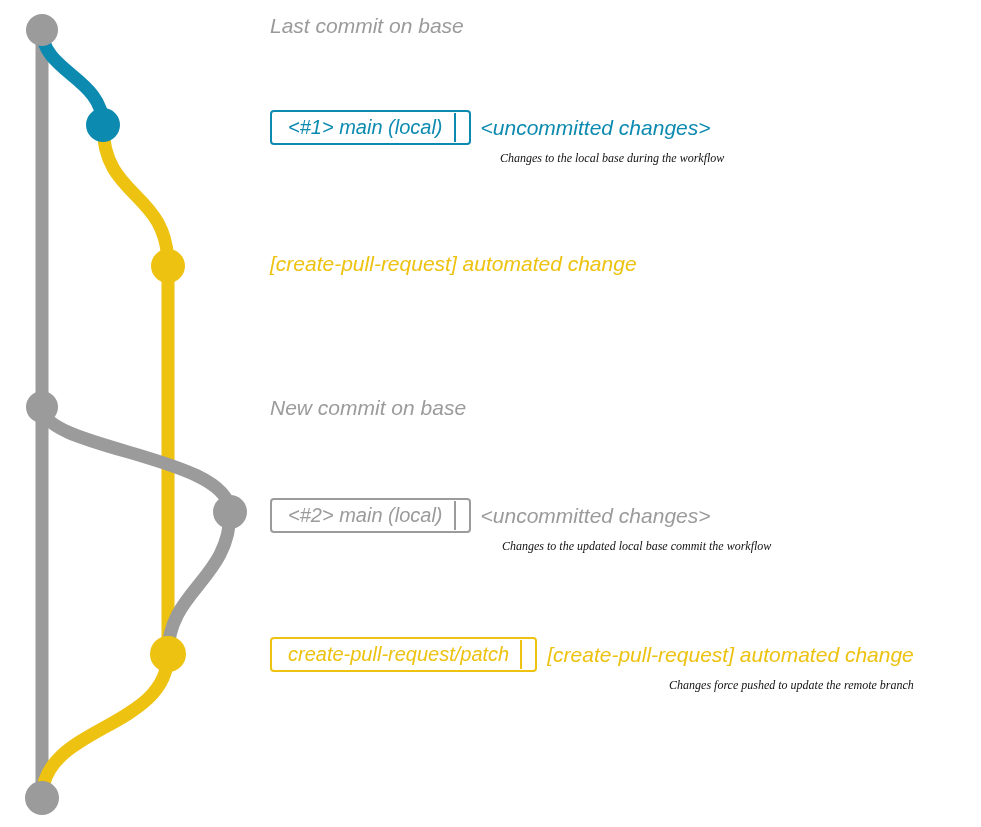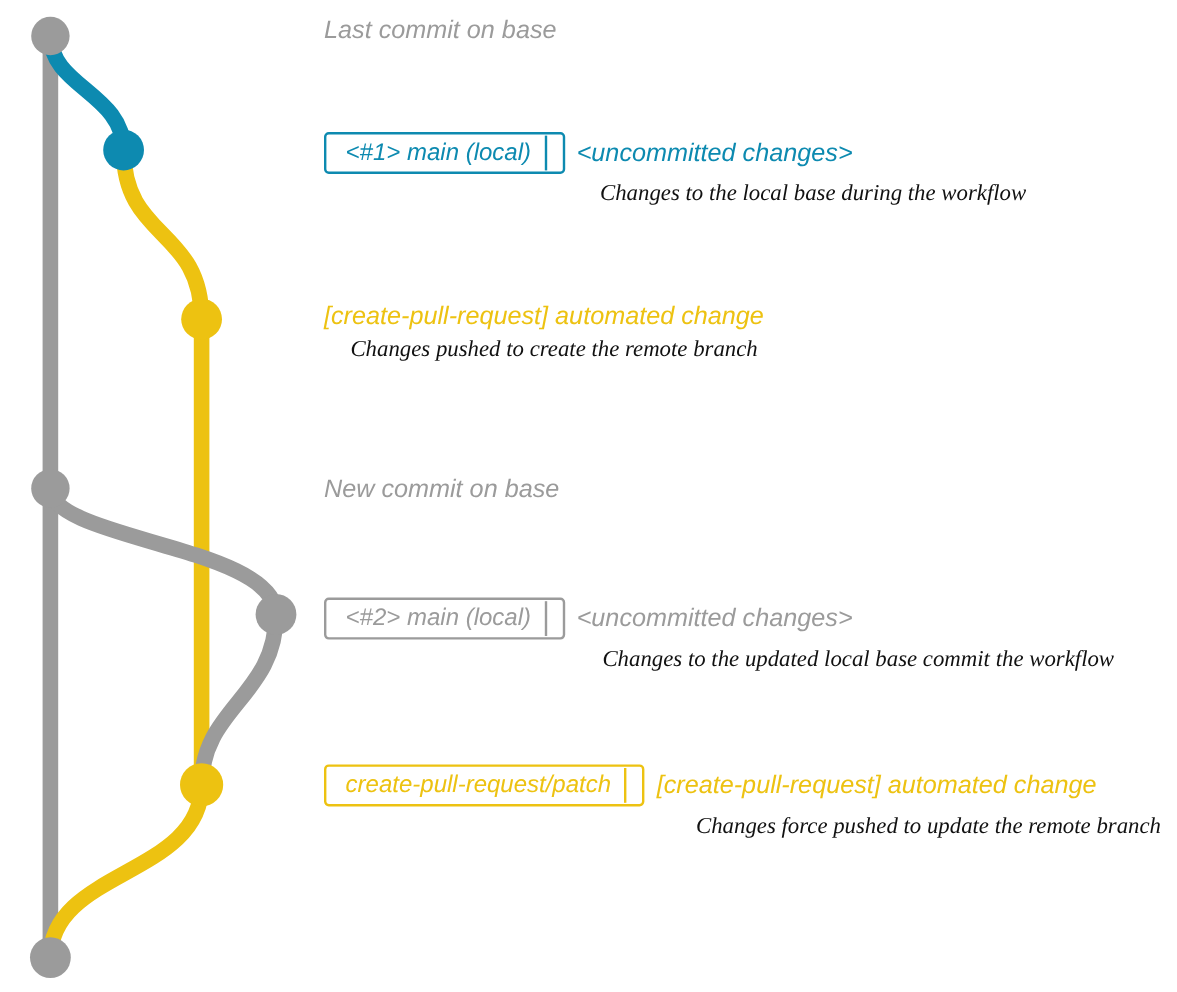"Changes to the local base" .note { font-size: 19px -> 12px }
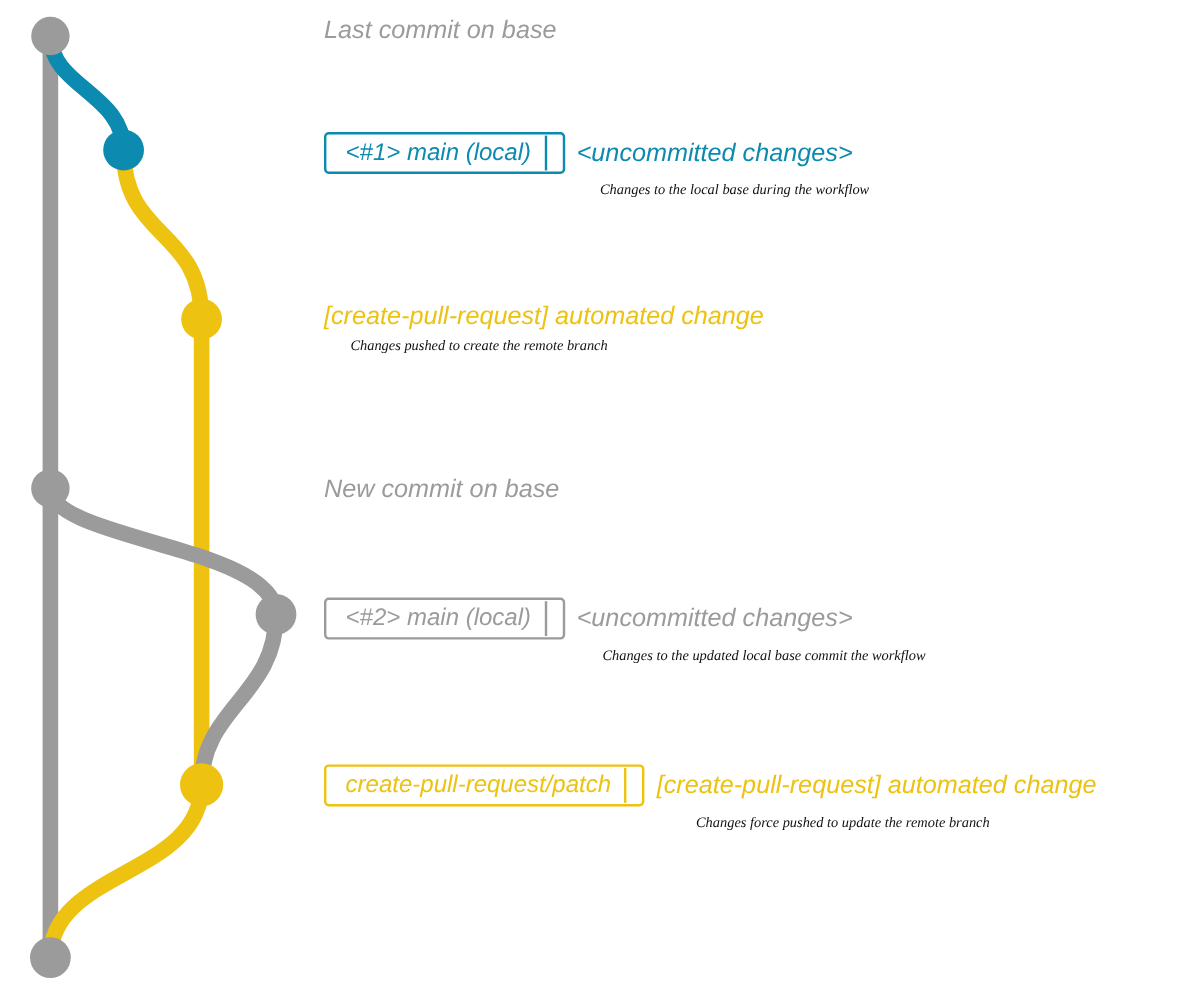"Changes pushed to create the" div.note { html: <div>Changes pushed to create the remote branch</div> -> none }
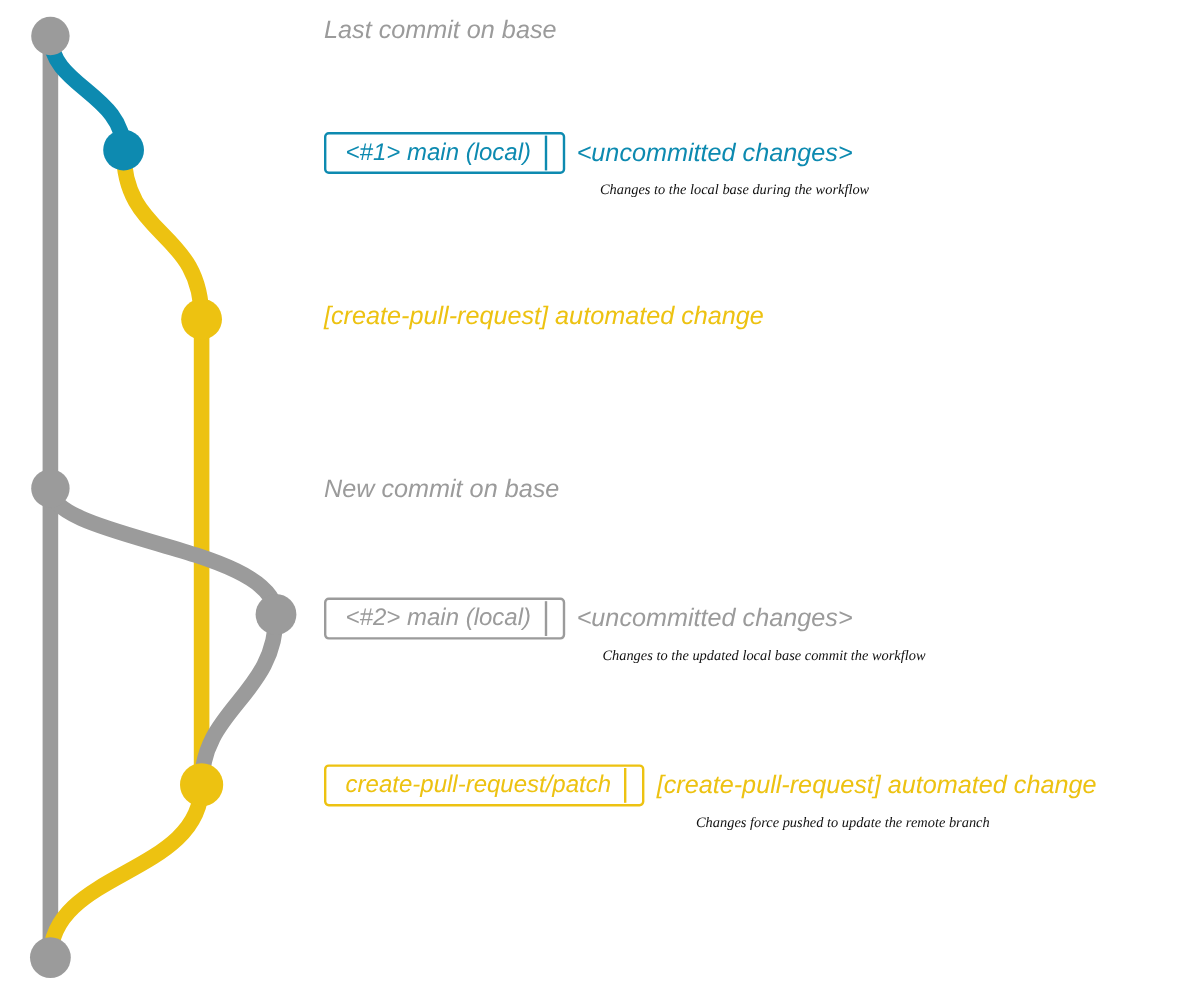"create-pull-request/patch" div.row { align-items: none -> flex-end }
